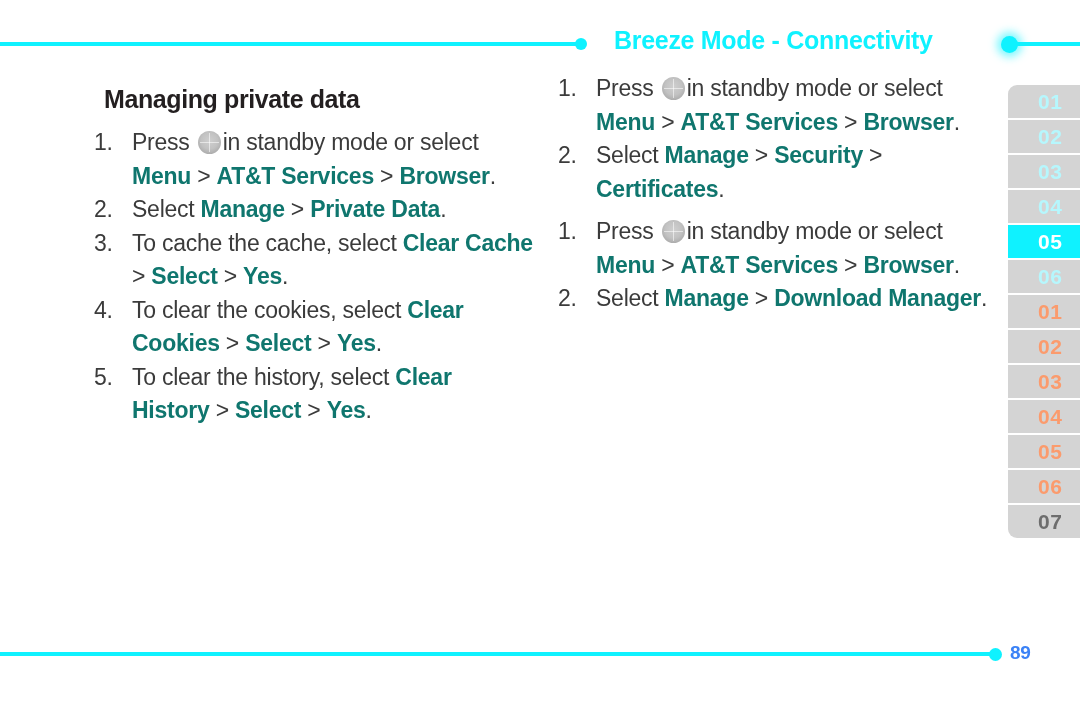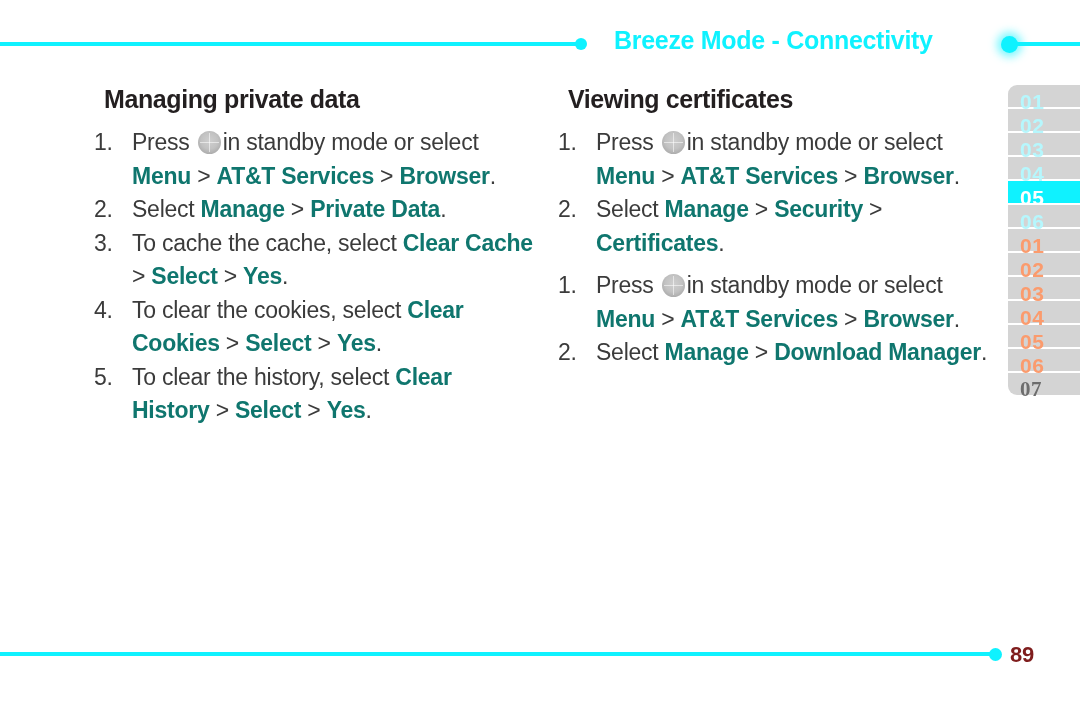"Viewing certificates" h2.section-title { html: <h2>Viewing certificates</h2> -> none }
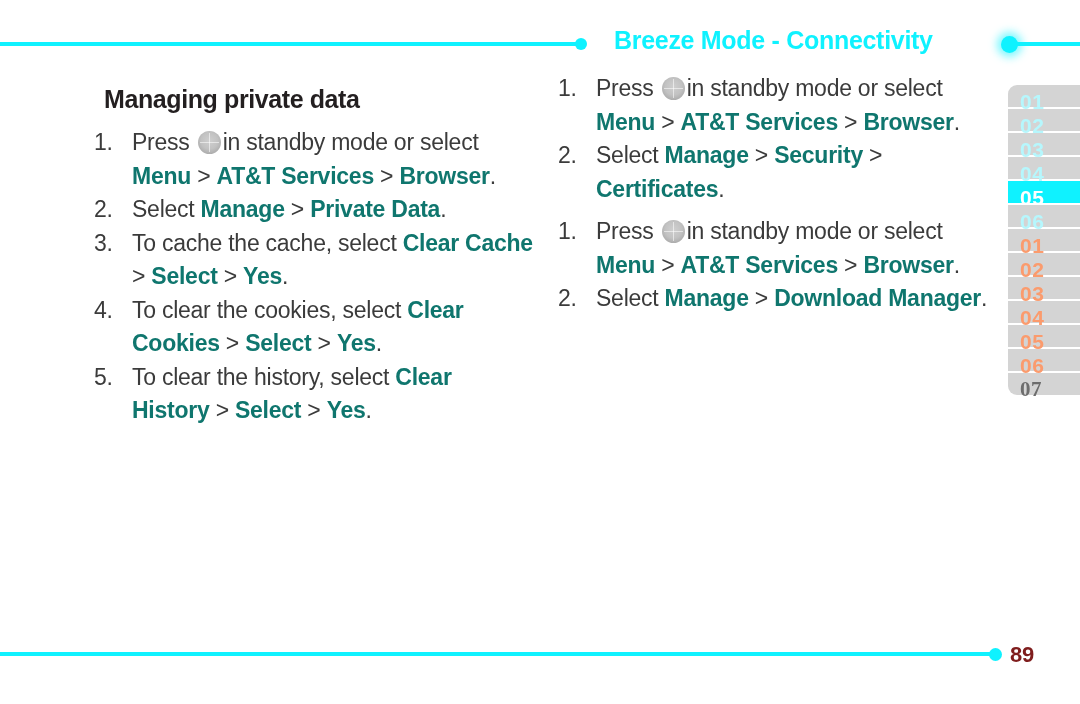"01" .tab { height: 22px -> 33px; padding-left: 12px -> 30px }
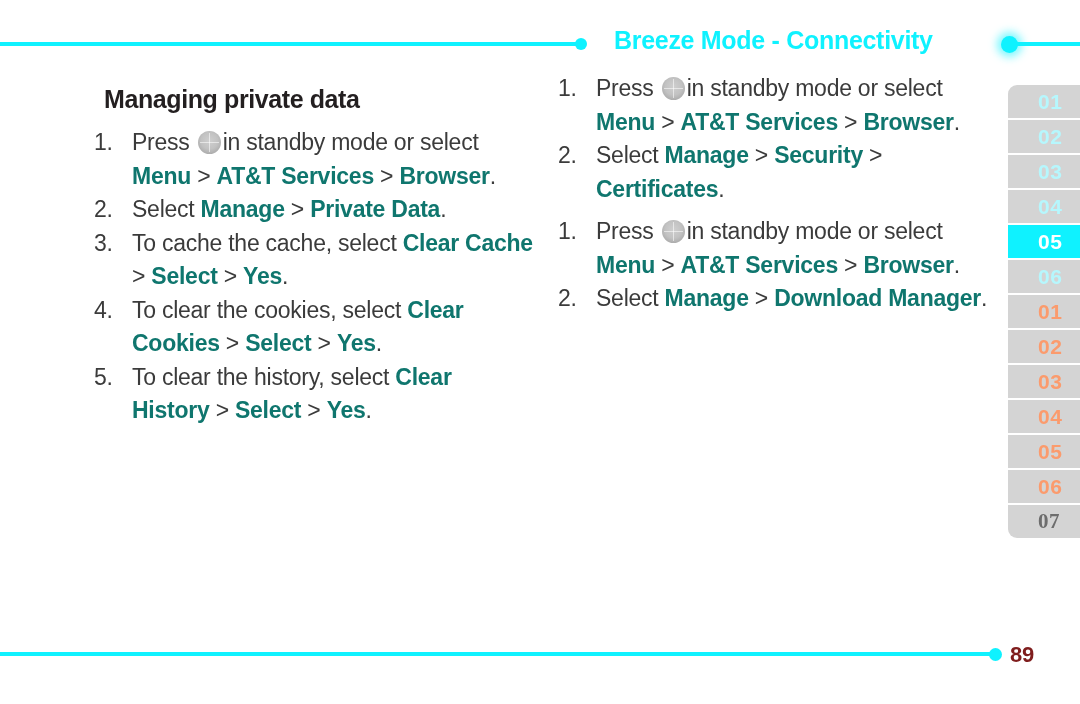"07" .tab.plain { font-family: Liberation Serif, serif -> none }
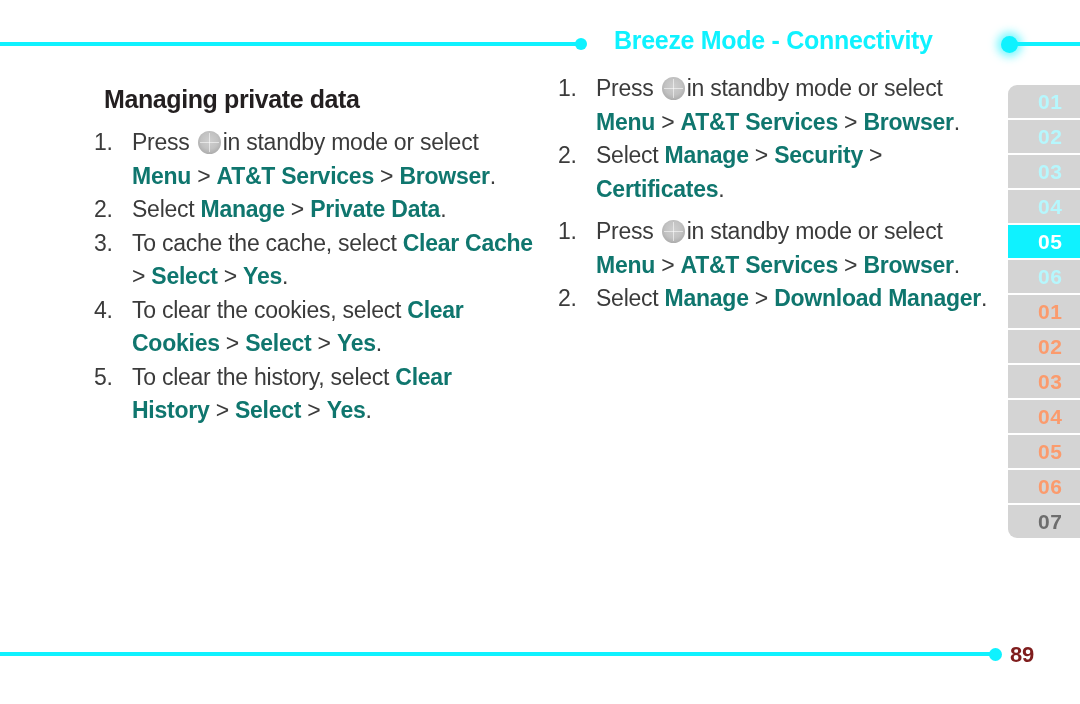"89" .ftr-page { color: #7f1d1d -> #3b82f6; font-size: 22px -> 19px }
